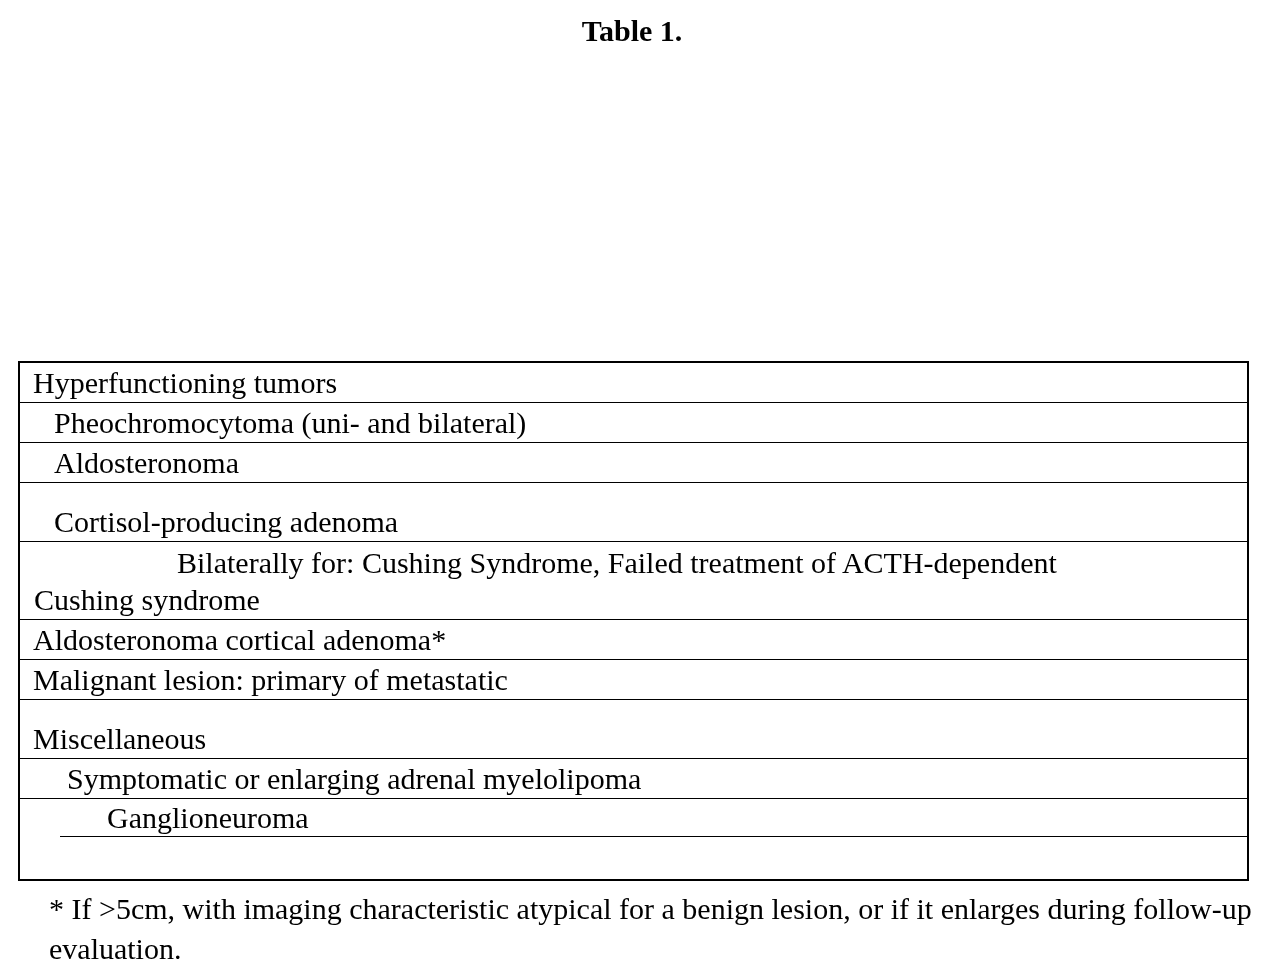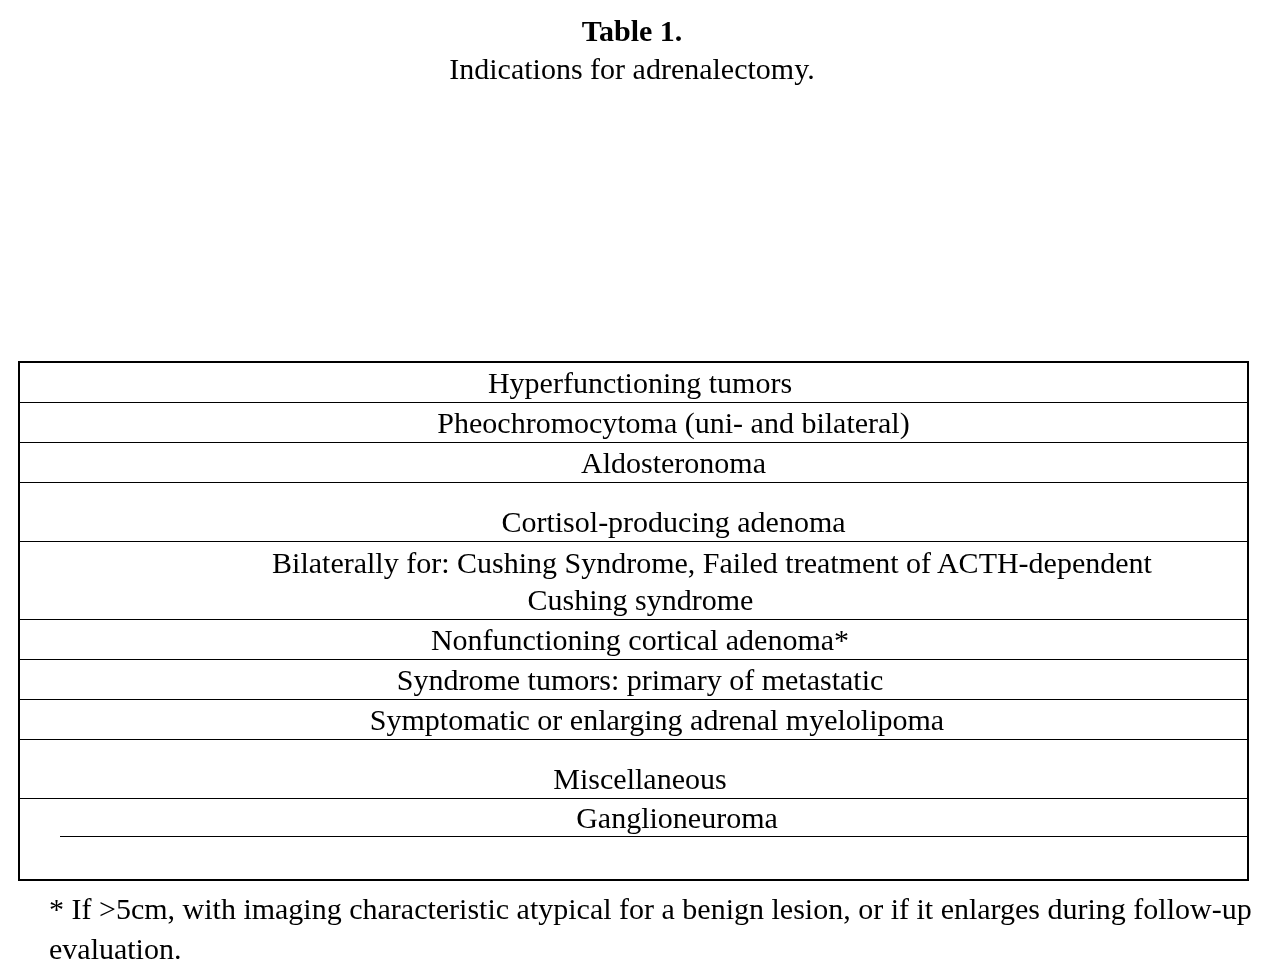"Indications for adrenalectomy." div.title-caption { html: <div>Indications for adrenalectomy.</div> -> none }
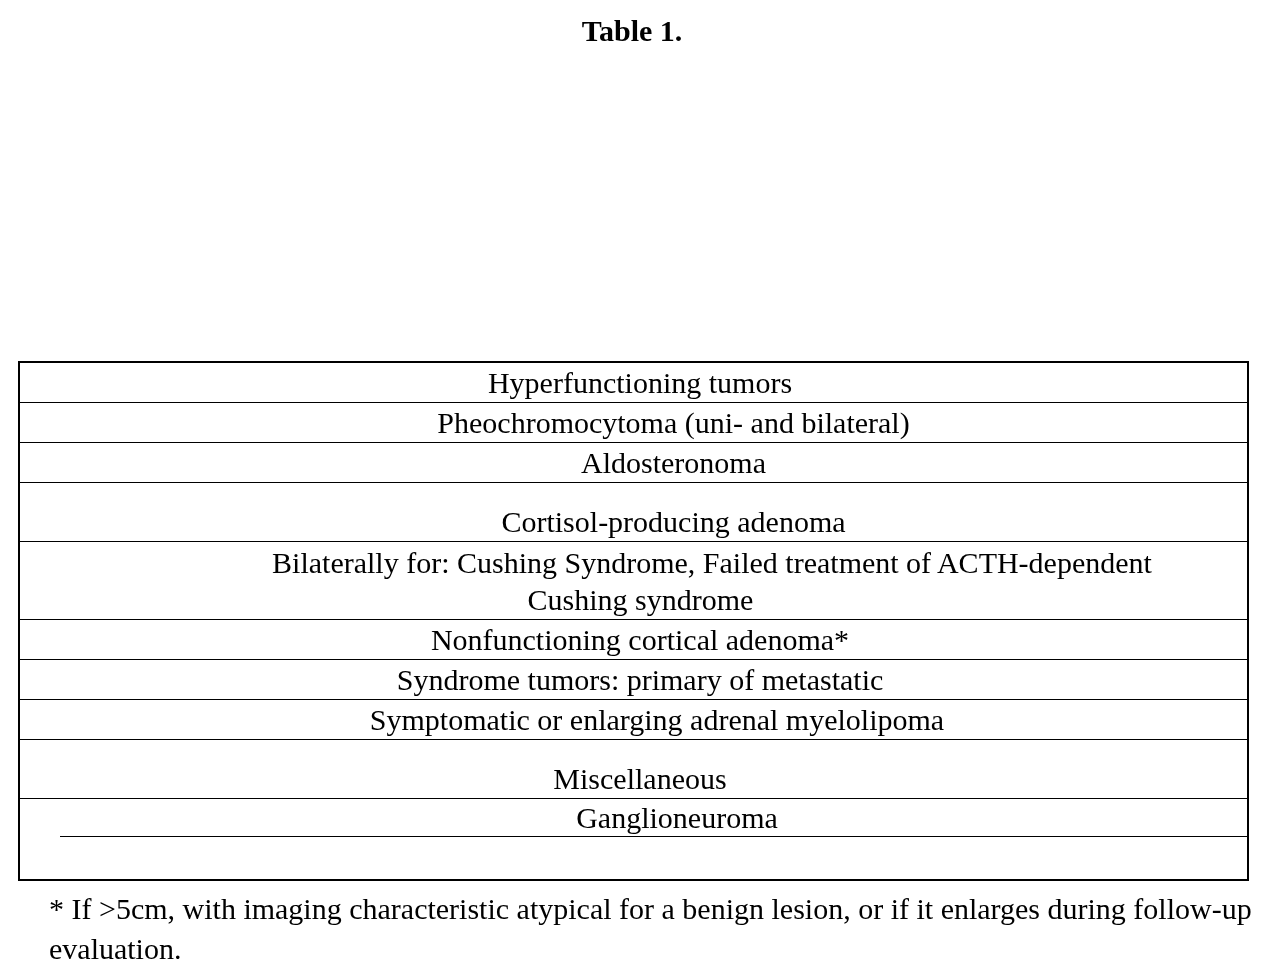"Hyperfunctioning tumors" .row { text-align: center -> none }
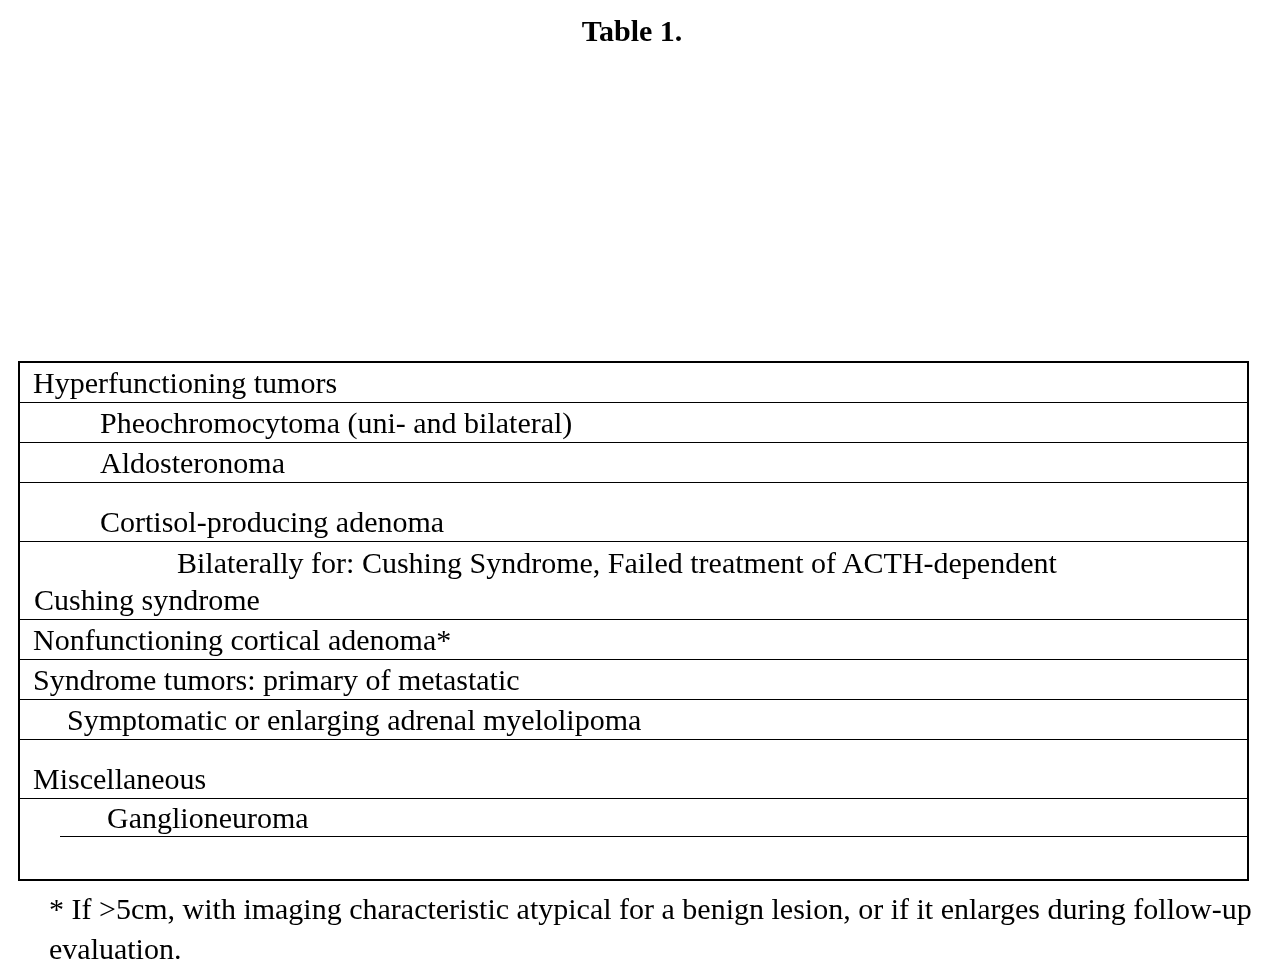"Pheochromocytoma (uni- and bilateral)" .ind1 { padding-left: 80px -> 34px }
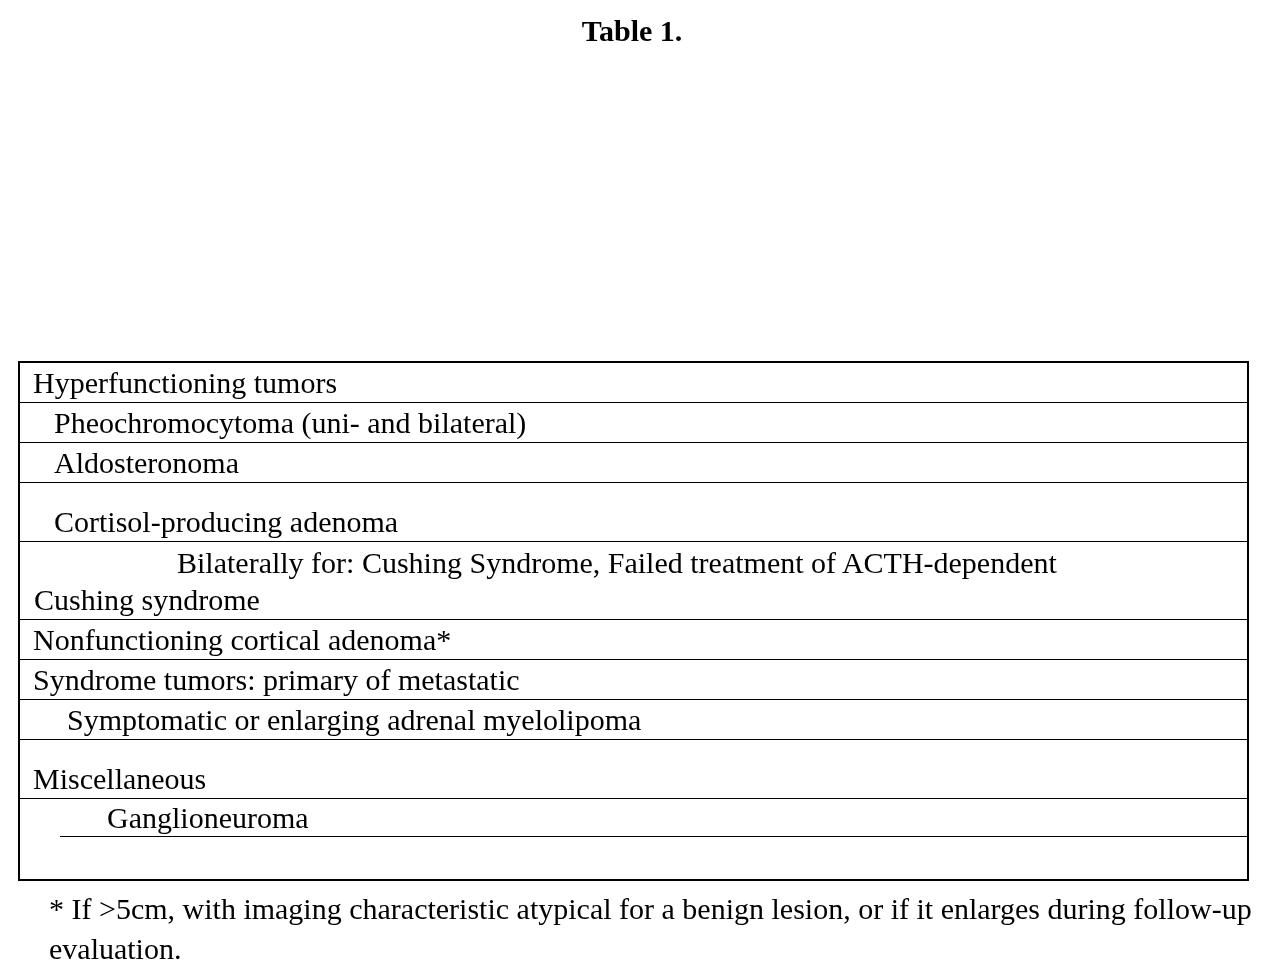"Nonfunctioning cortical adenoma*" div.row { text: Nonfunctioning -> Aldosteronoma }
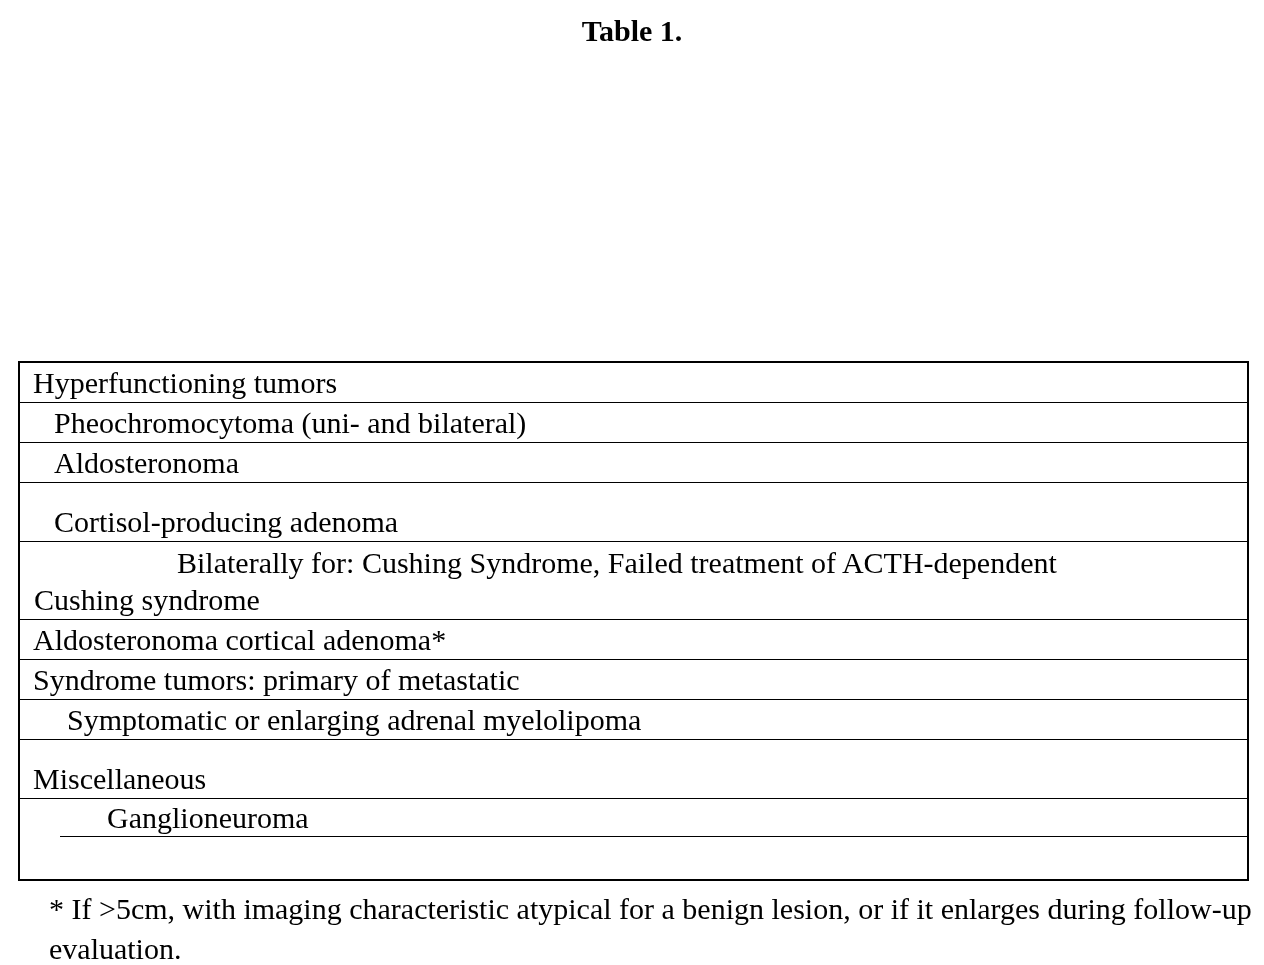"Syndrome tumors: primary of metastatic" div.row { text: Syndrome tumors -> Malignant lesion }
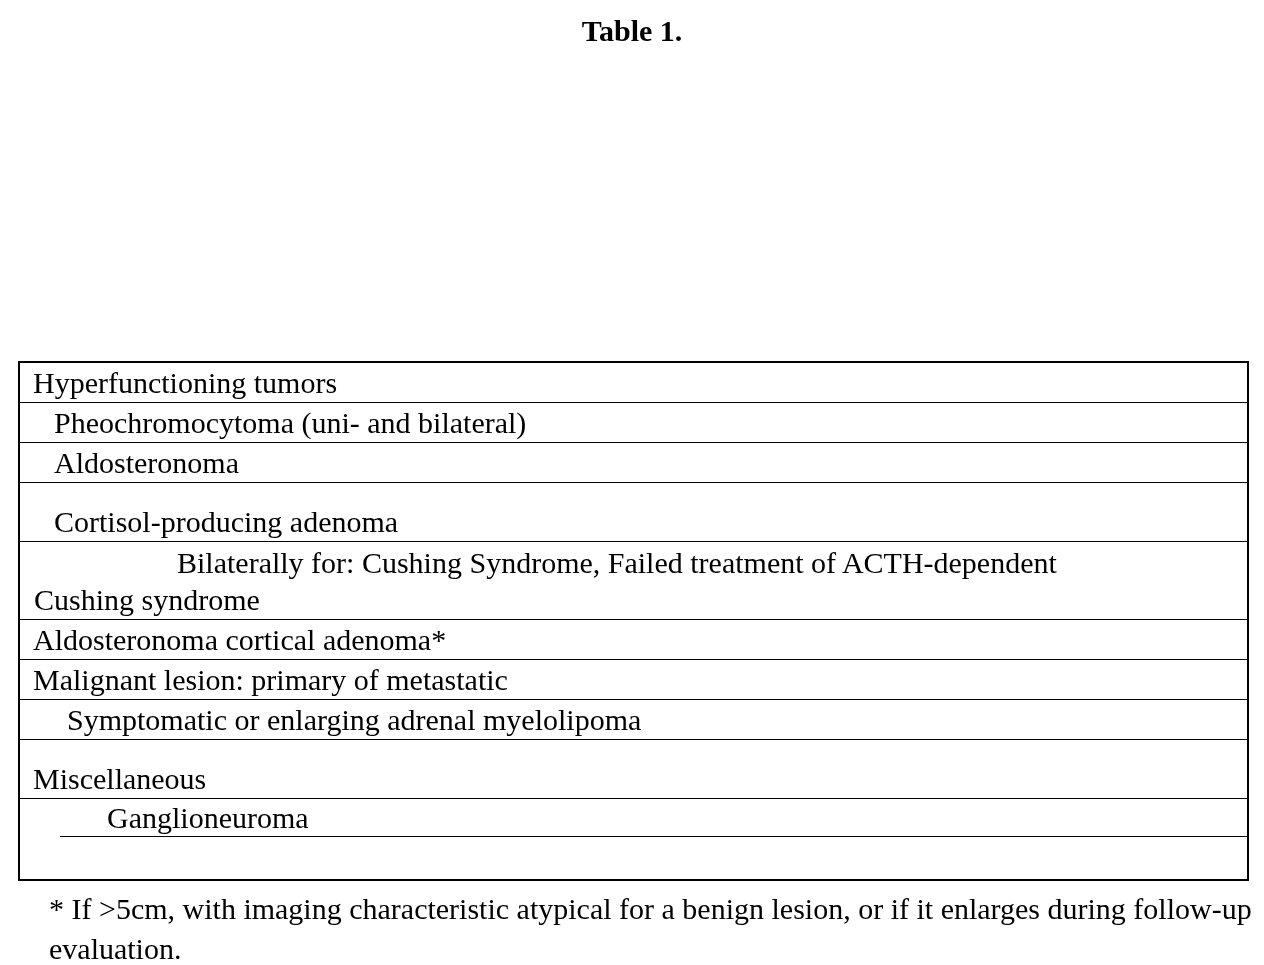"Symptomatic or enlarging adrenal" div.row { order: before "Miscellaneous" -> after "Miscellaneous" }
